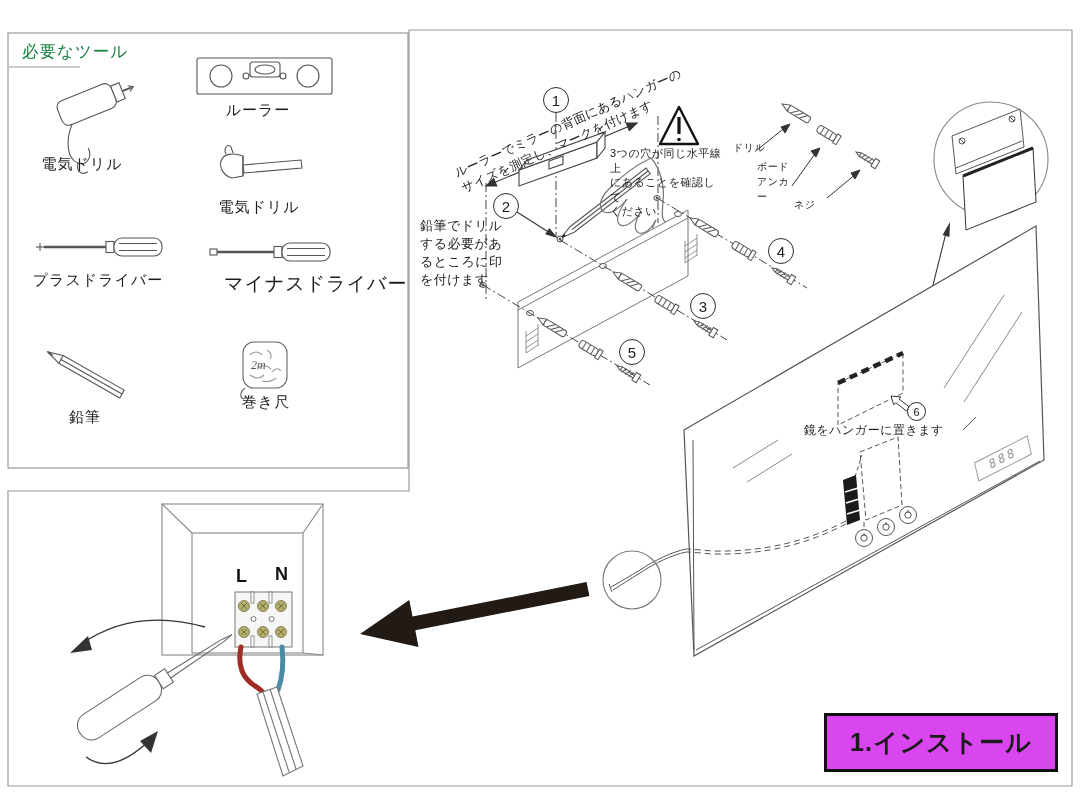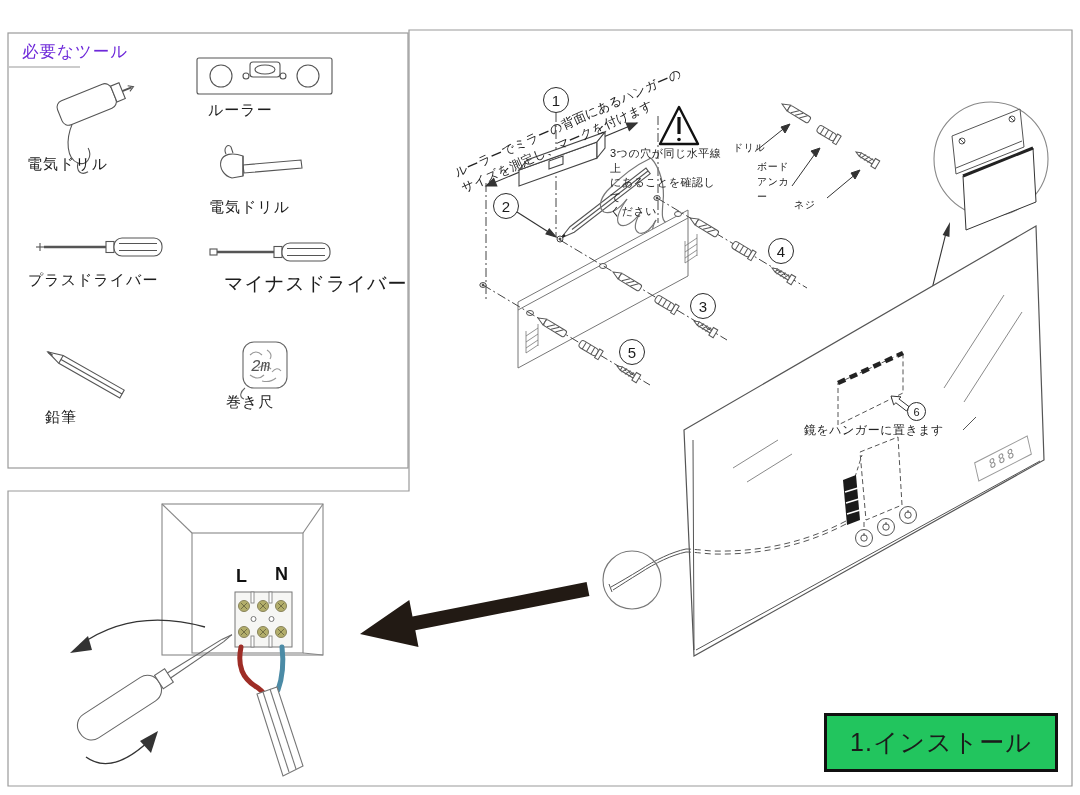"必要なツール" .ttl { color: #6d28d9 -> #15803d }
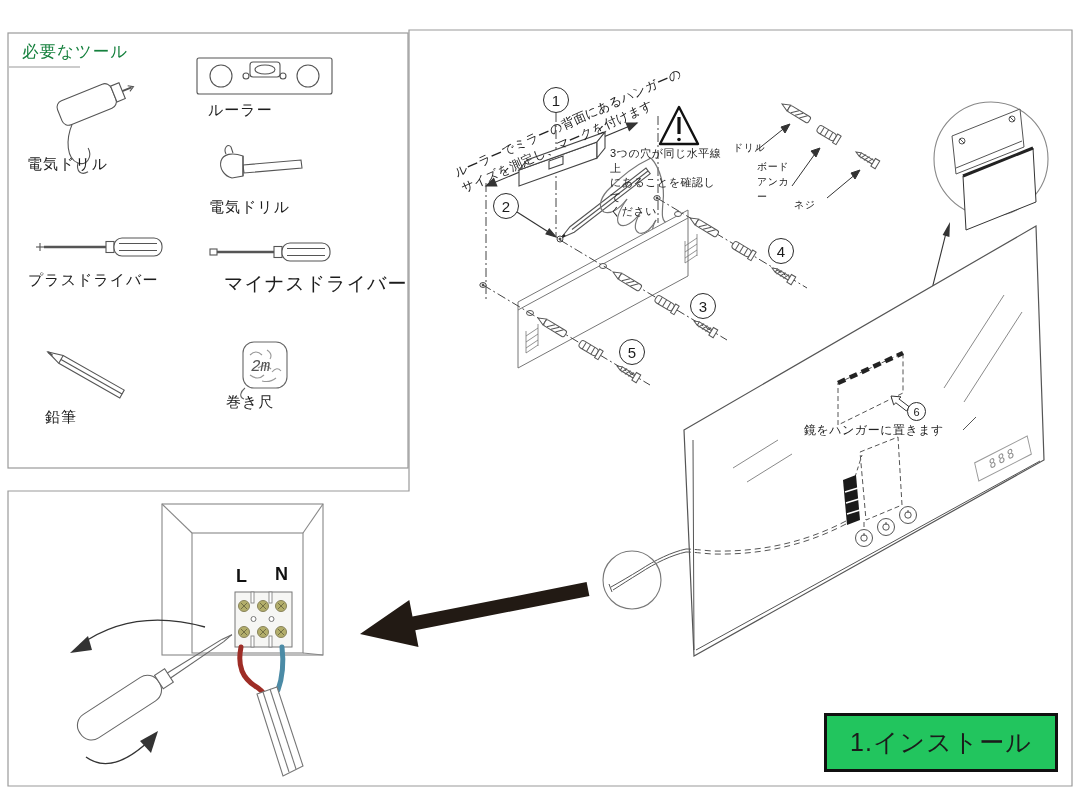"ルーラー" .lbl { text-align: none -> center }
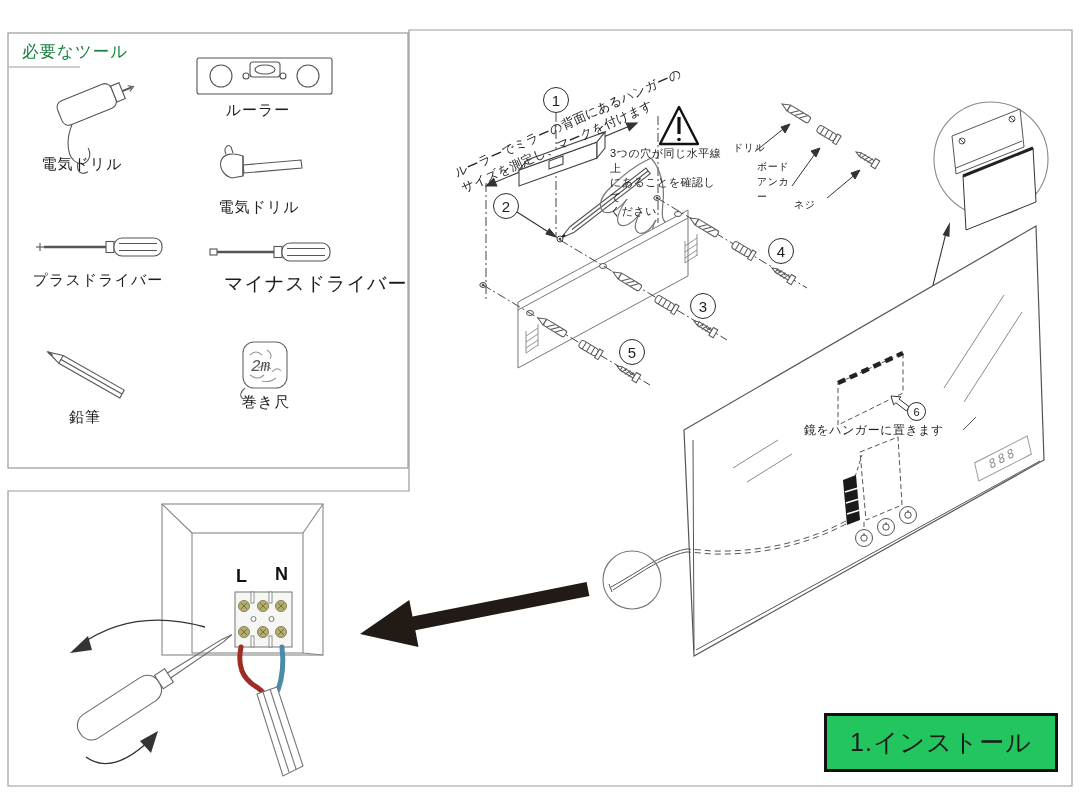"鉛筆でドリル" div.ann { html: none -> <div>鉛筆でドリル する必要があ るところに印 を付けます</div> }
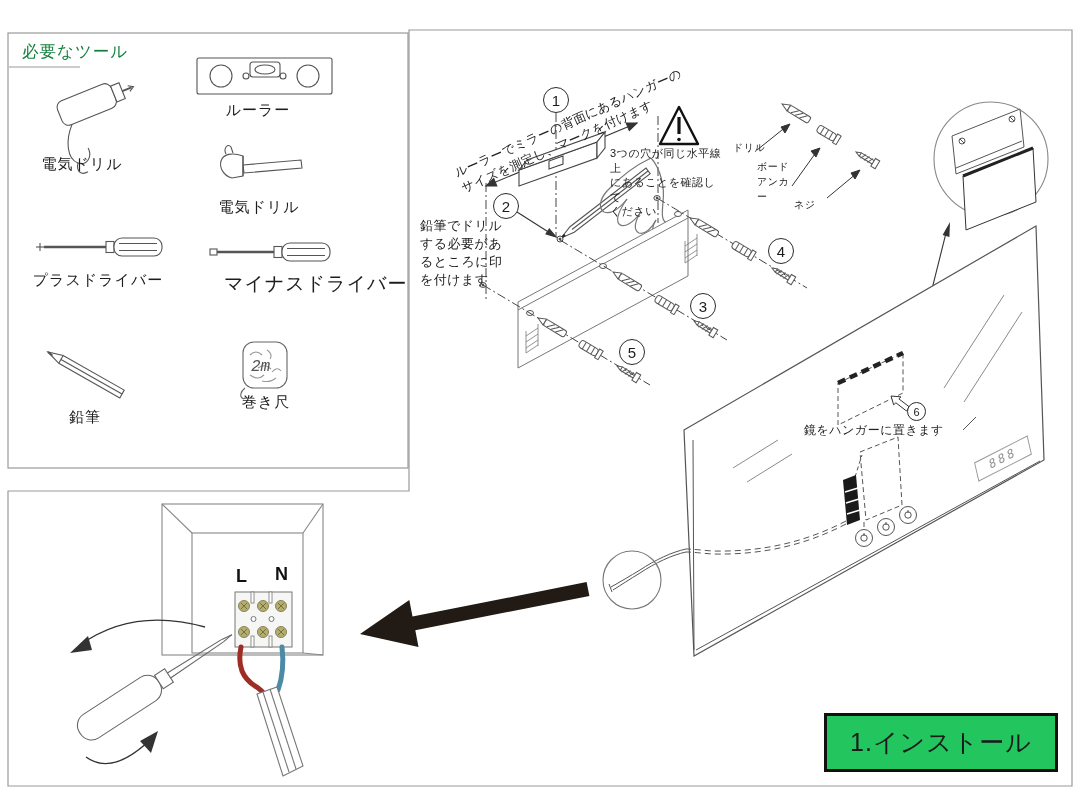"2m" .twoM { font-family: Liberation Mono, monospace -> Liberation Serif, serif; font-size: 16px -> 12px }
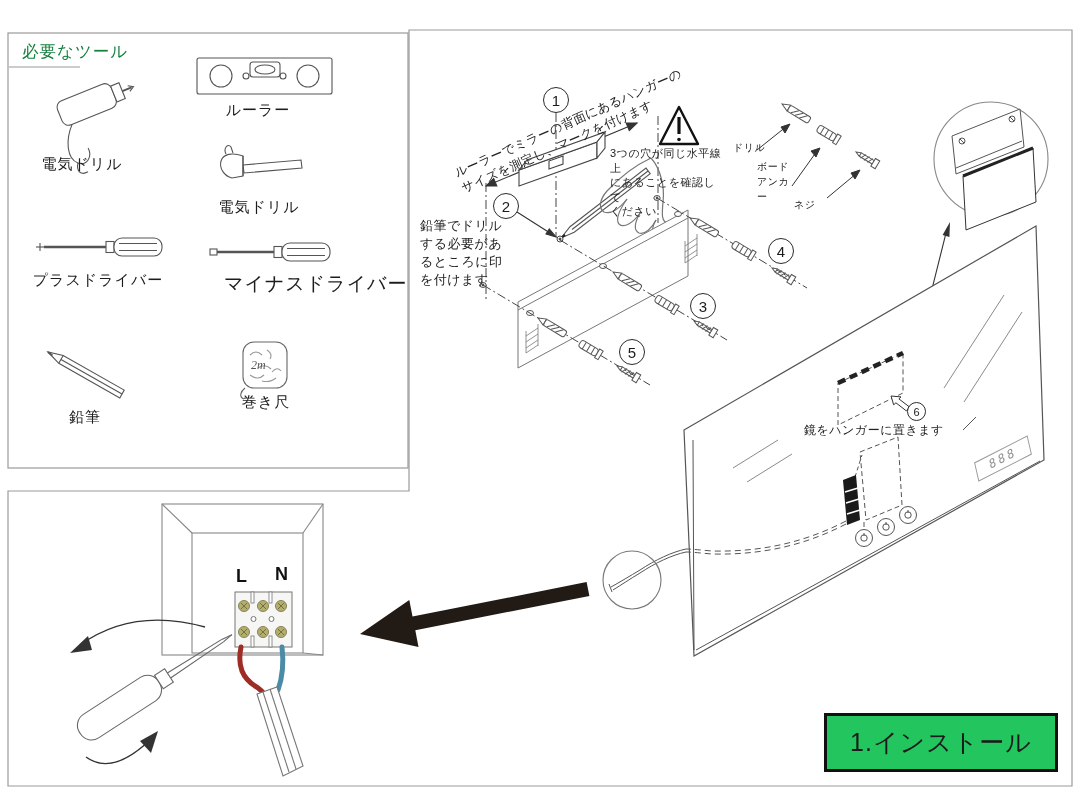"1.インストール" .secbox { background: #22c55e -> #d946ef; font-weight: normal -> bold }
